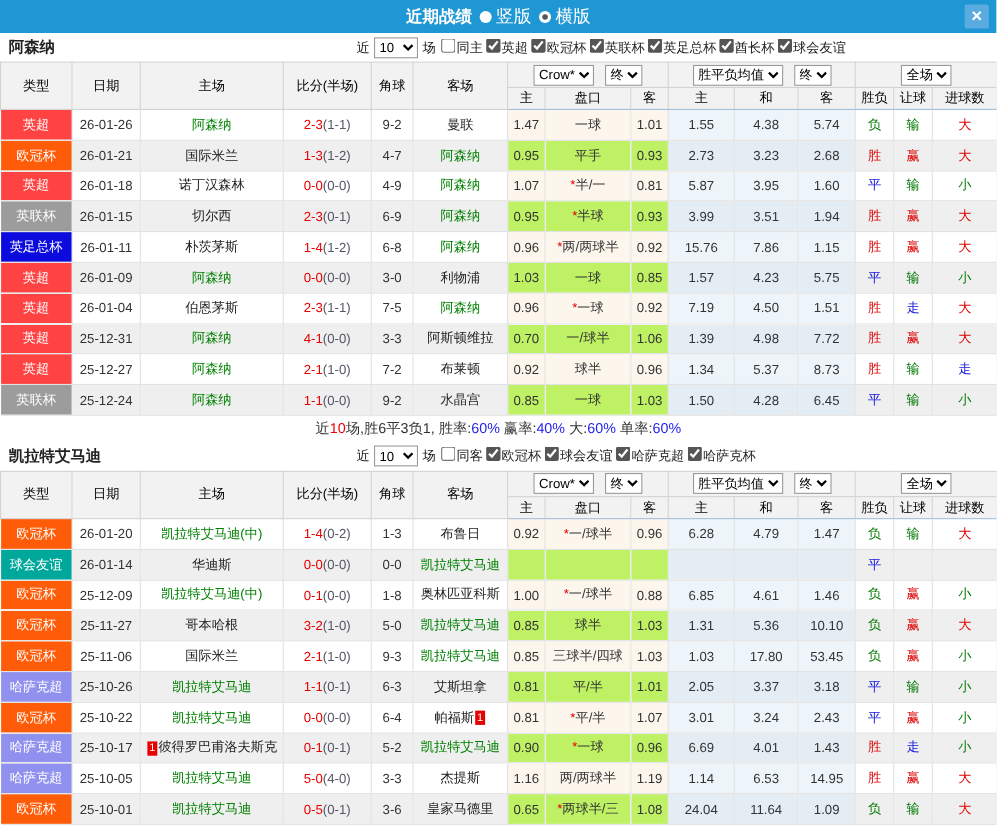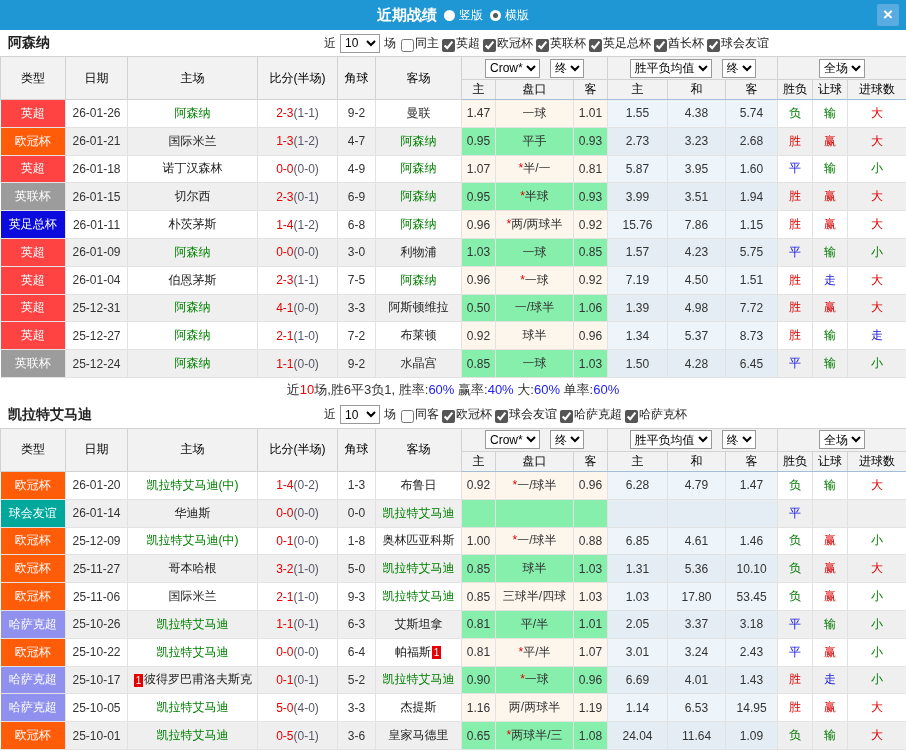"竖版" .radio-group { font-size: 12px -> 16px }
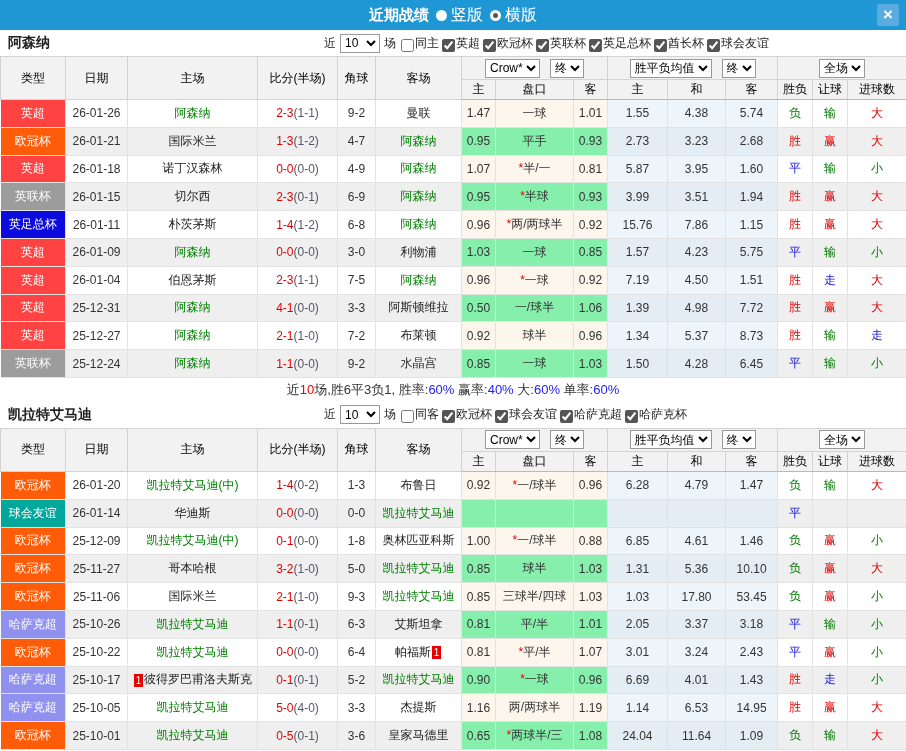"同主" .cb-label { align-items: flex-end -> flex-start }
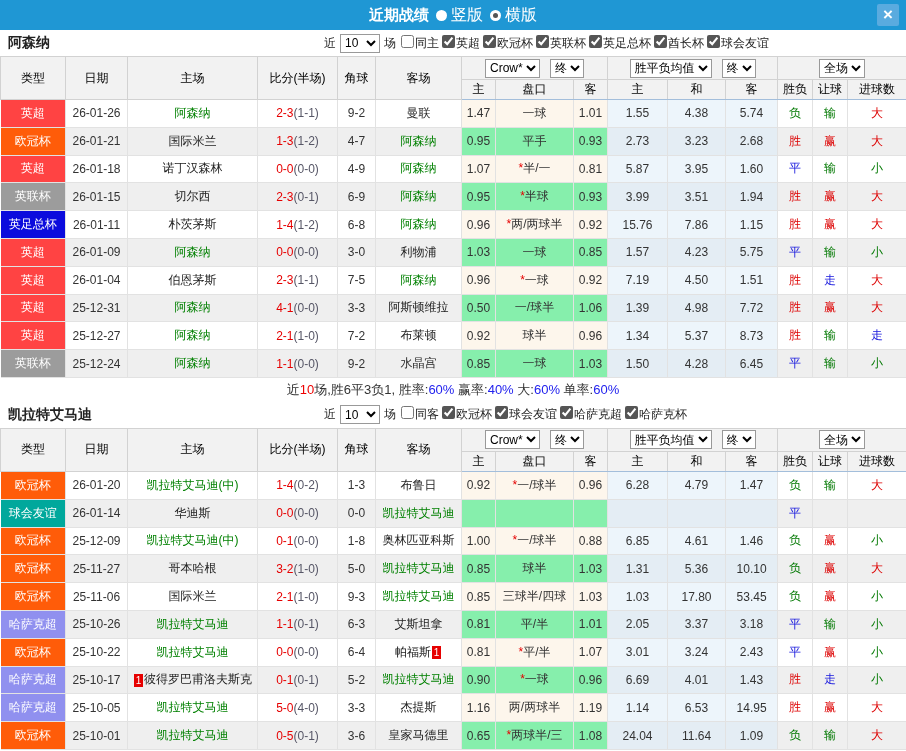"0.95" tr.even td.cream { background: #86efac -> #bef264 }
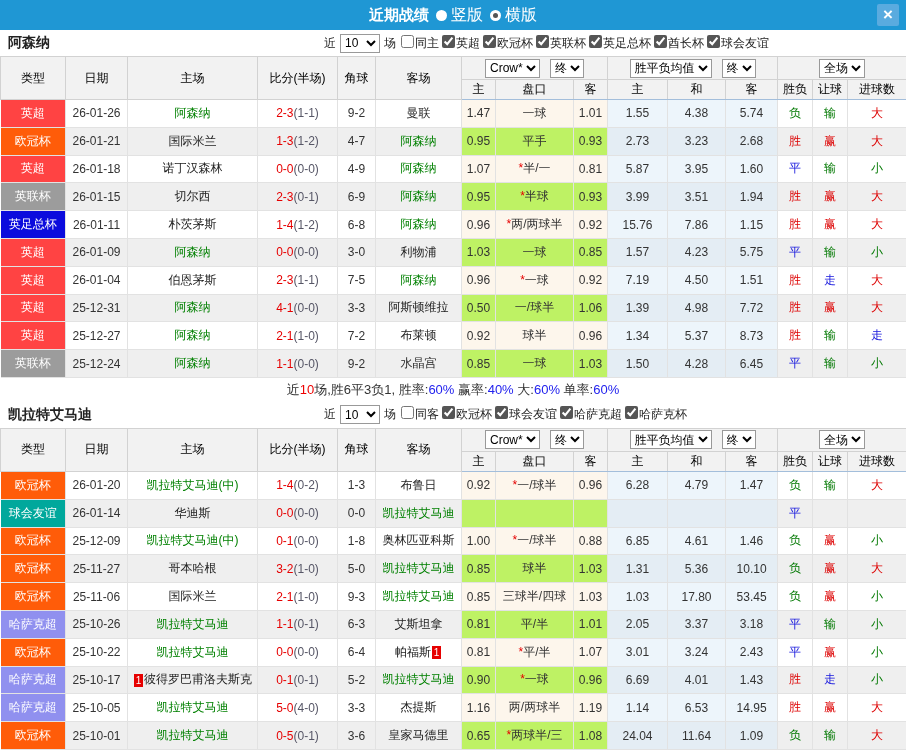"0.50" td.cream { text: 0.50 -> 0.70 }
